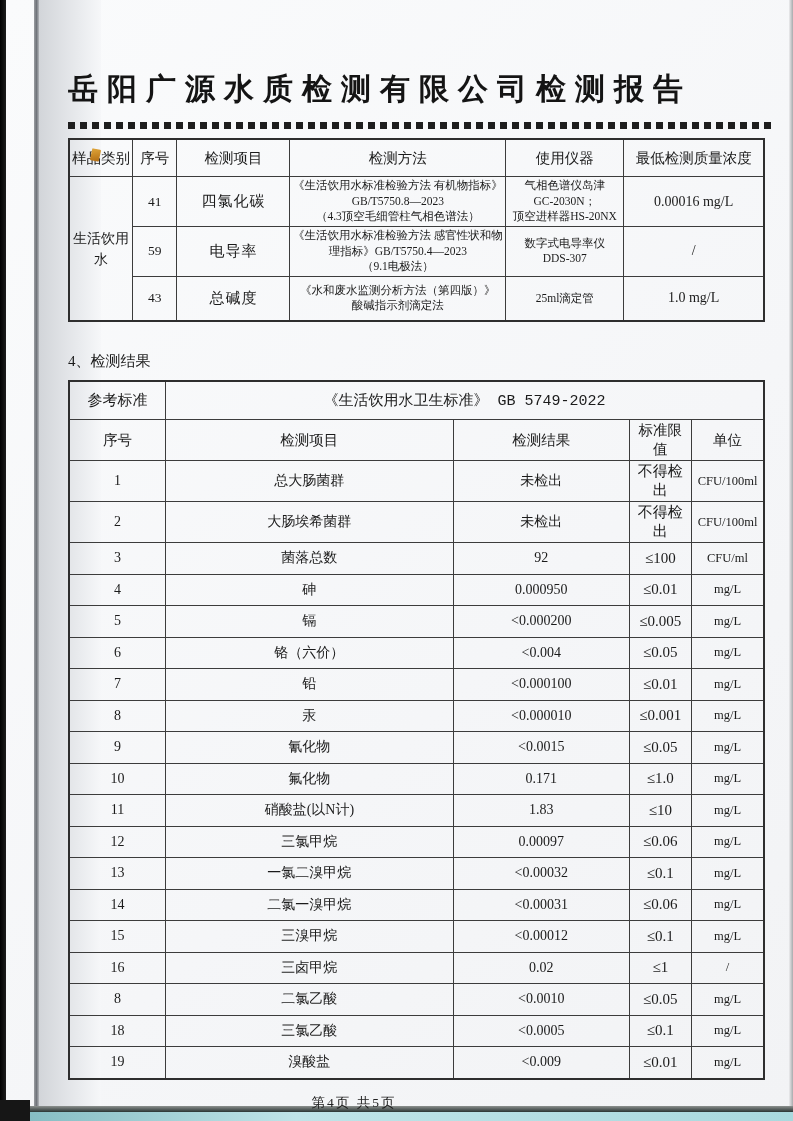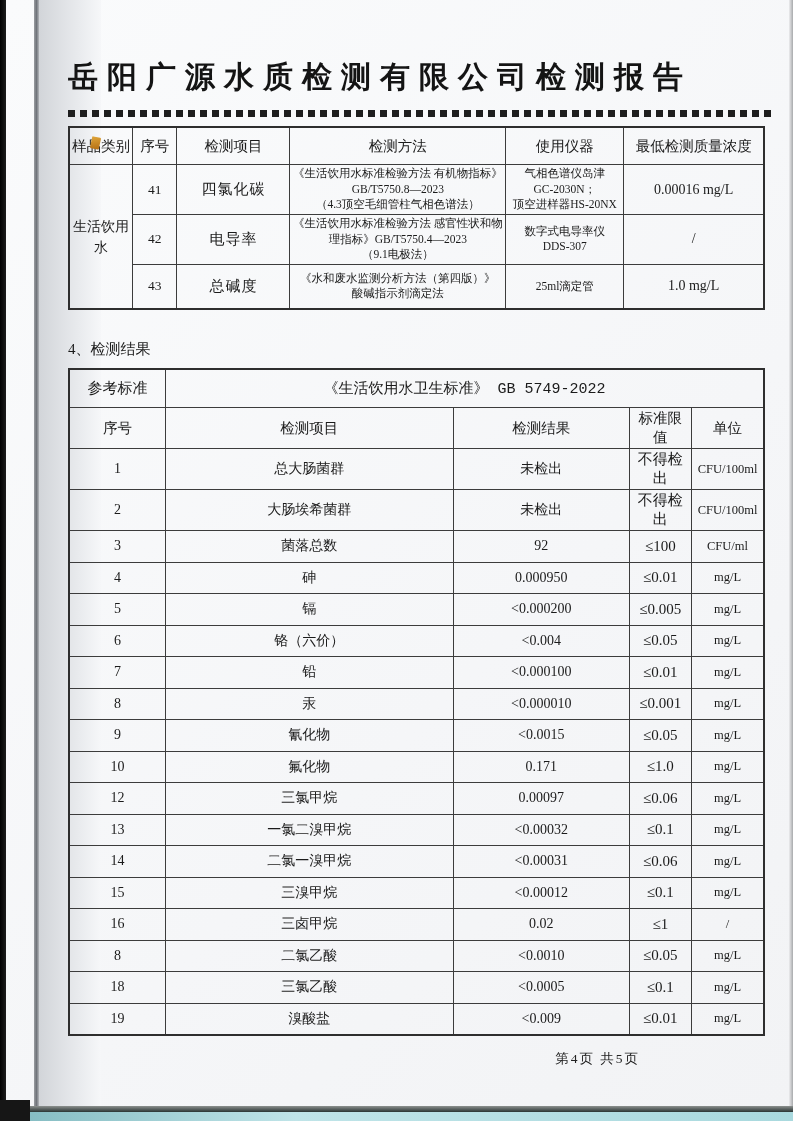"岳阳广源水质检测有限公司检测报告" .content { top: 0 -> 12px }
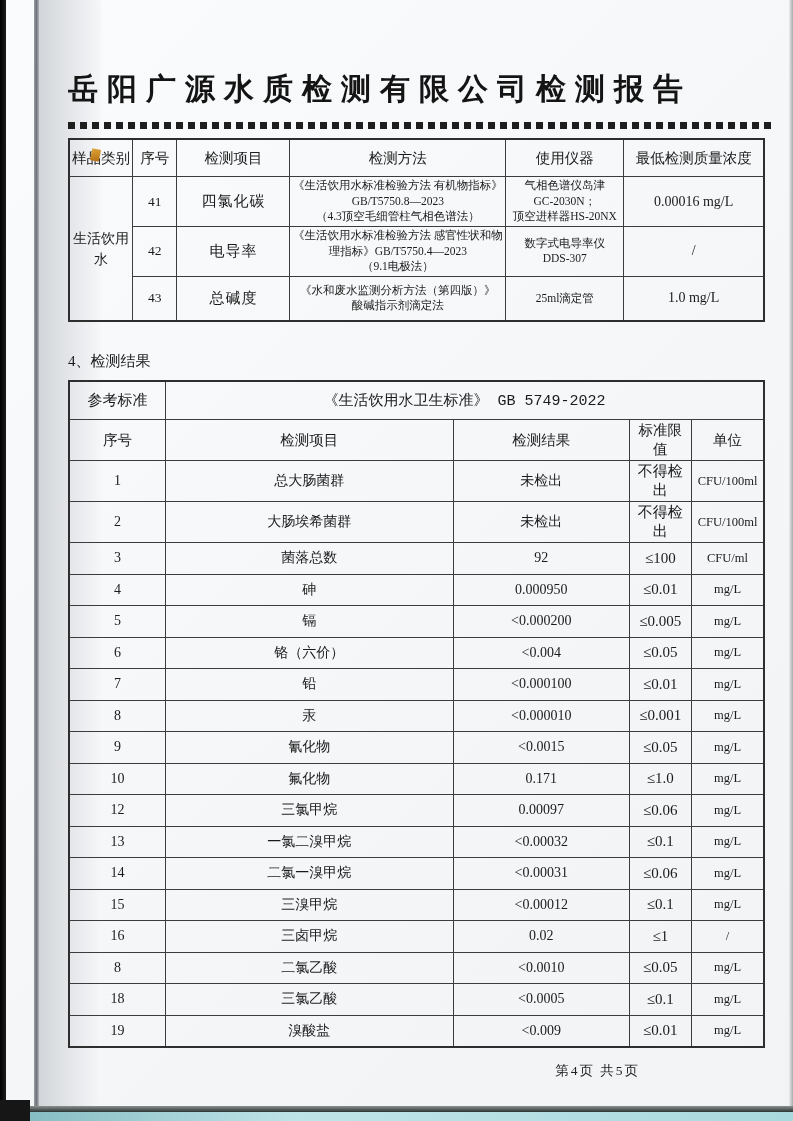"42" td { text: 42 -> 59 }
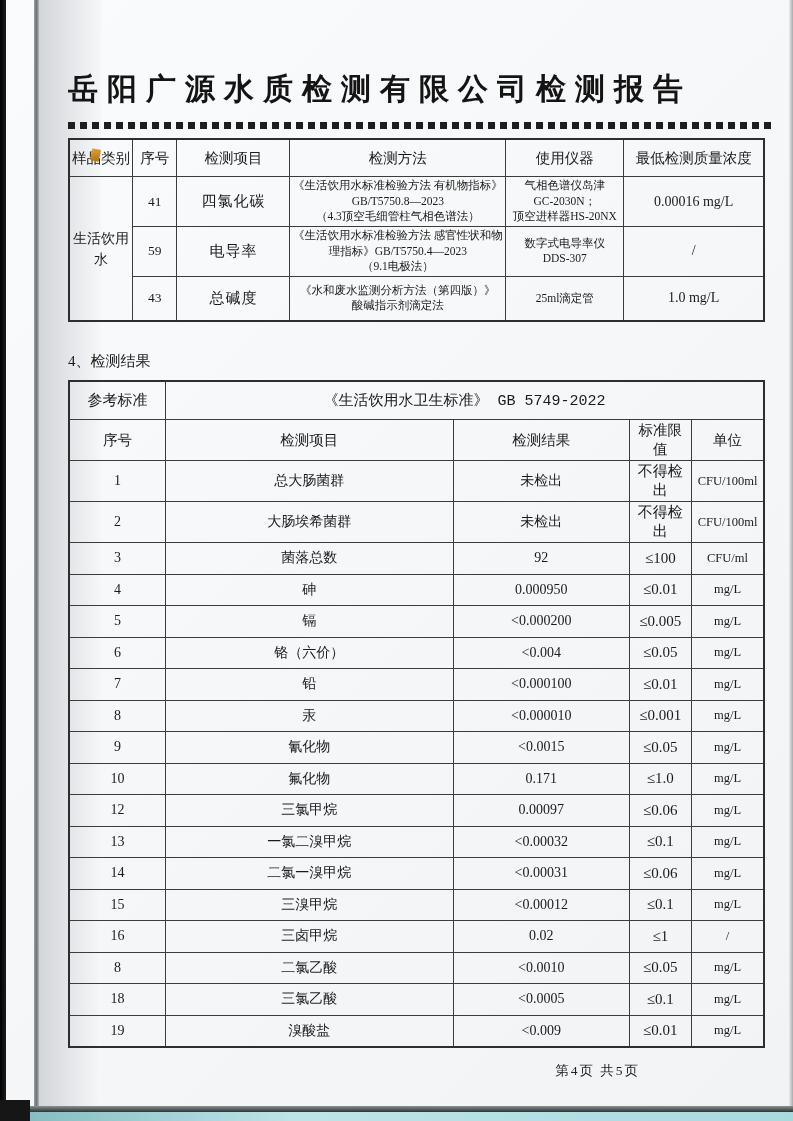"11" tr { html: none -> <tr> <td>11</td> <td>硝酸盐(以N计)</td> <td>1.83</td> <td>≤10</td> <td>mg/L</td> </tr> }
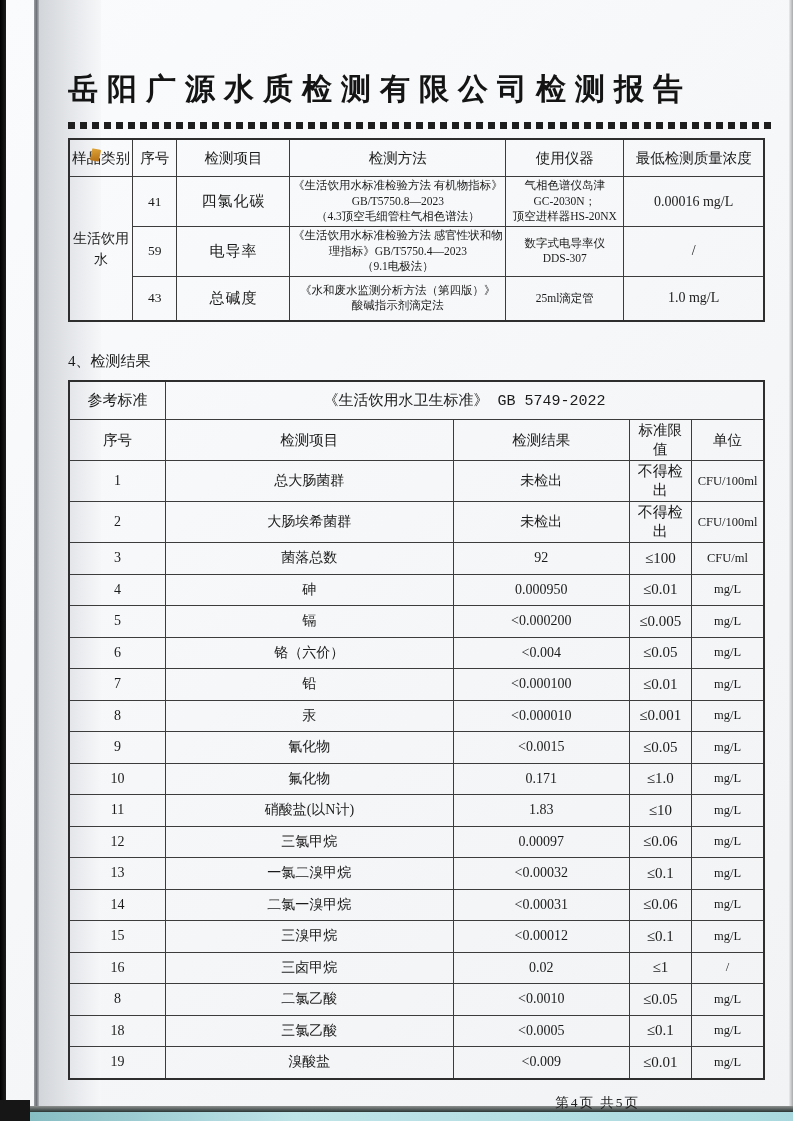"第4页 共5页" .footer { text-align: right -> center }
